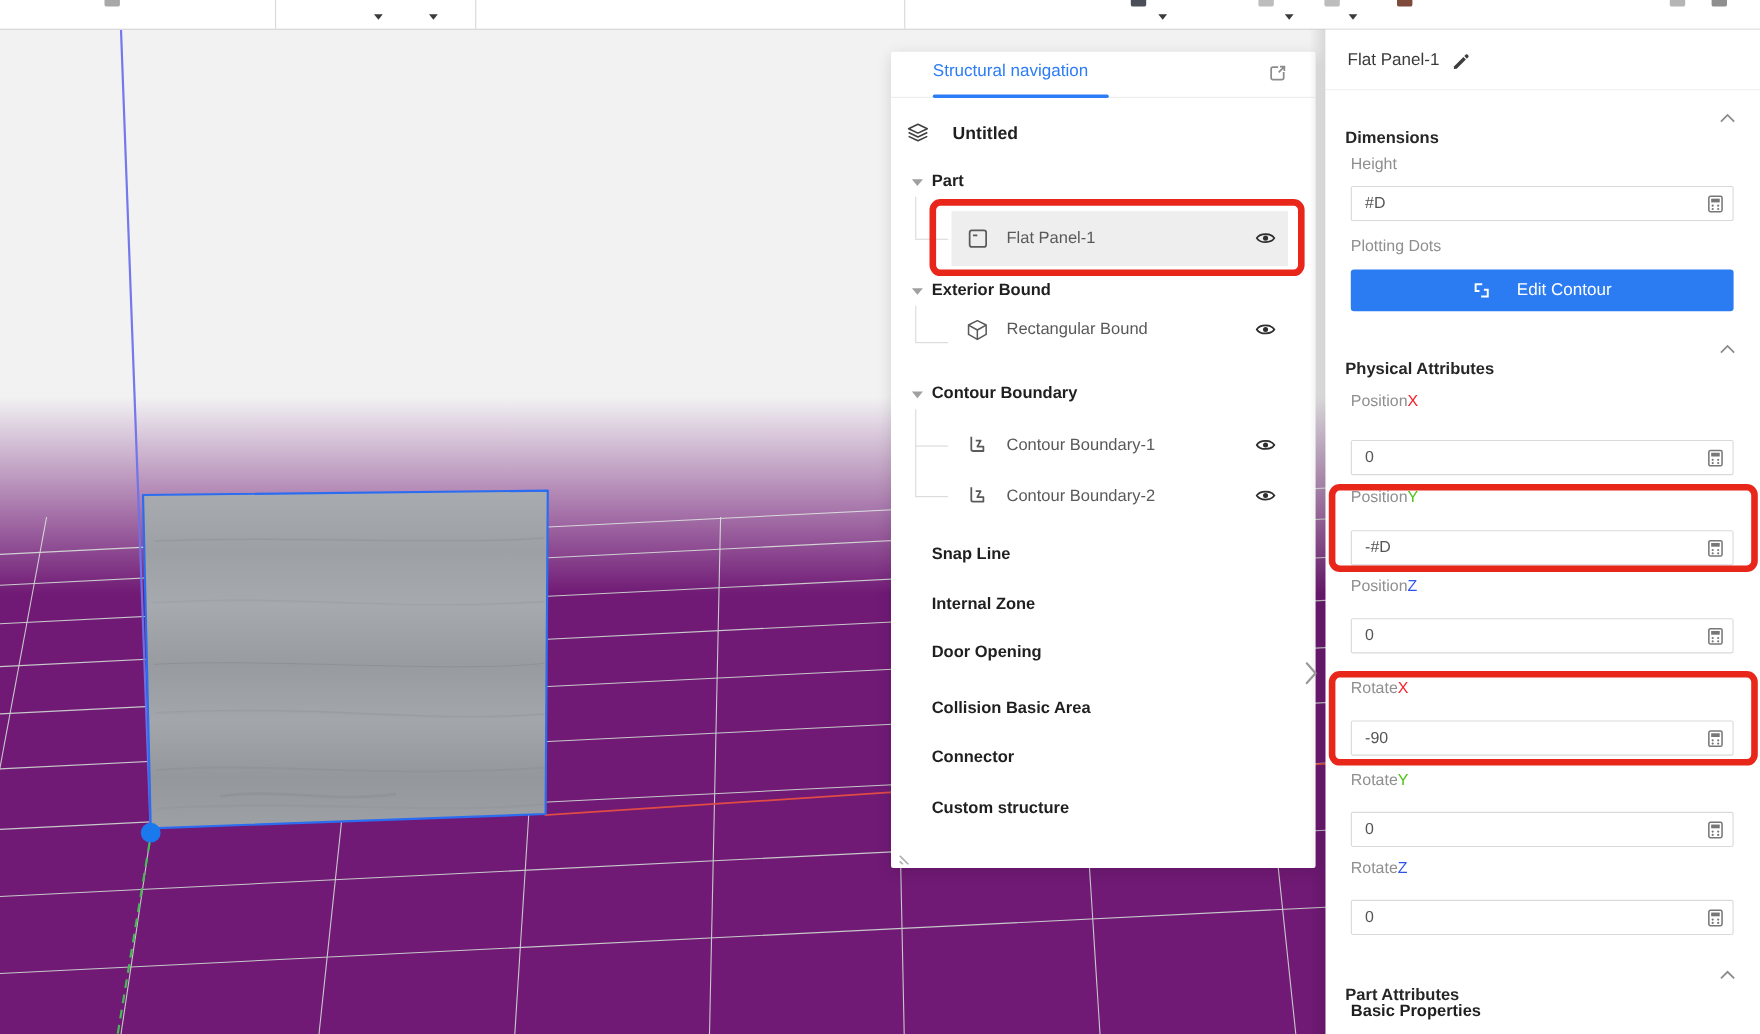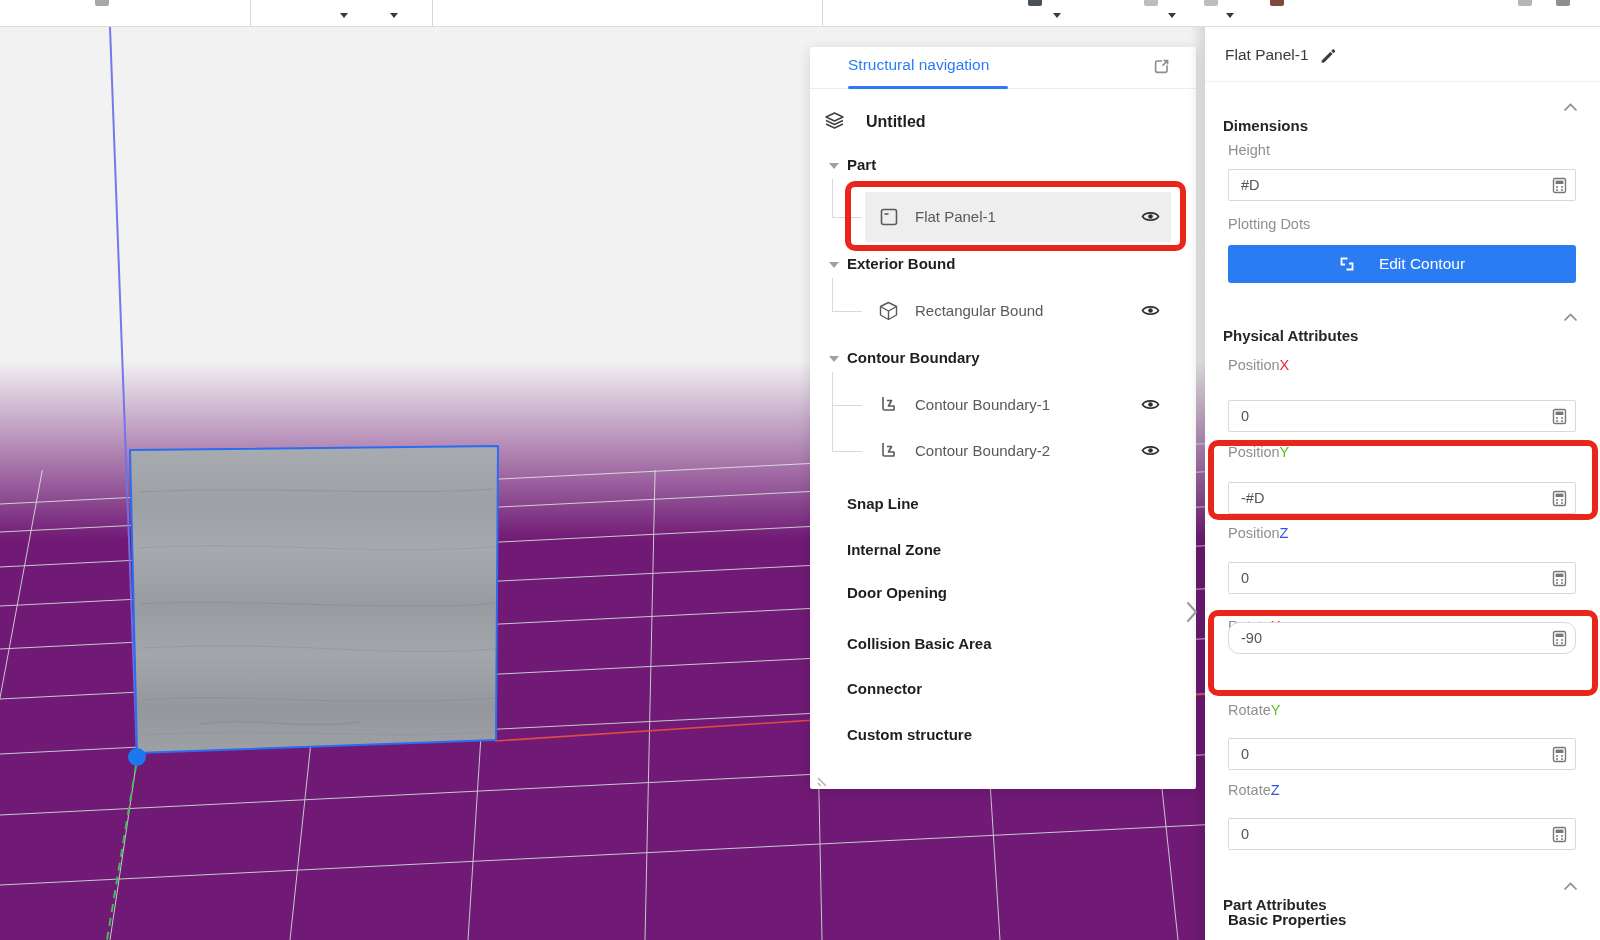"Rectangular Bound" div.trow { top: 241px -> 230px }
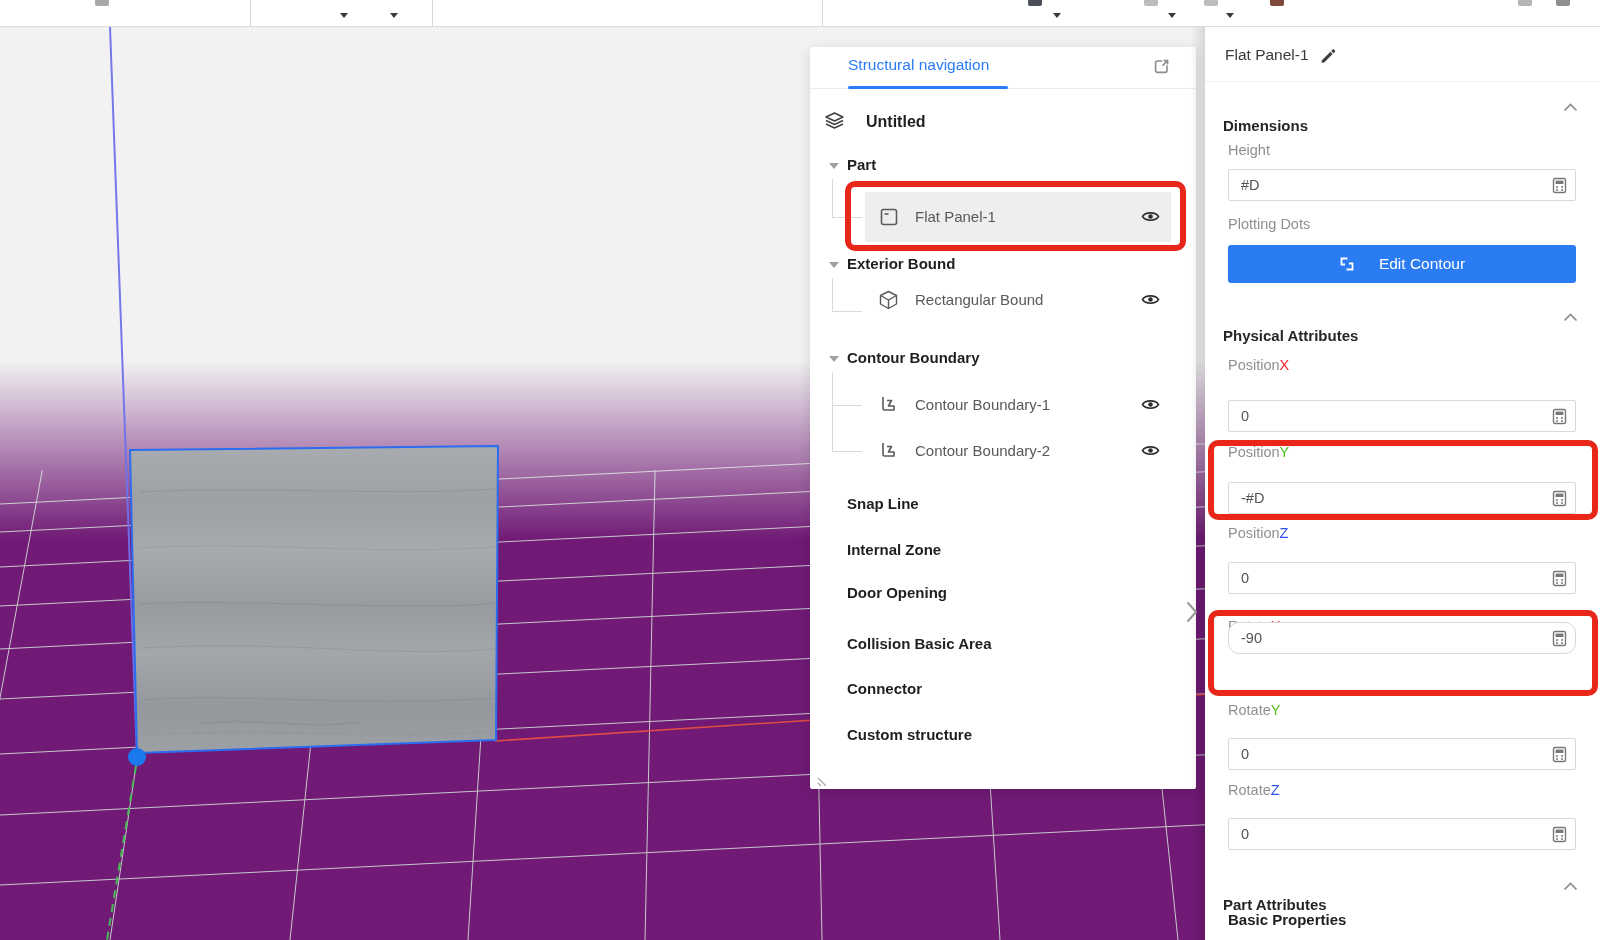"-90" div.finput { border-radius: 11px -> none; top: 595px -> 628px }
